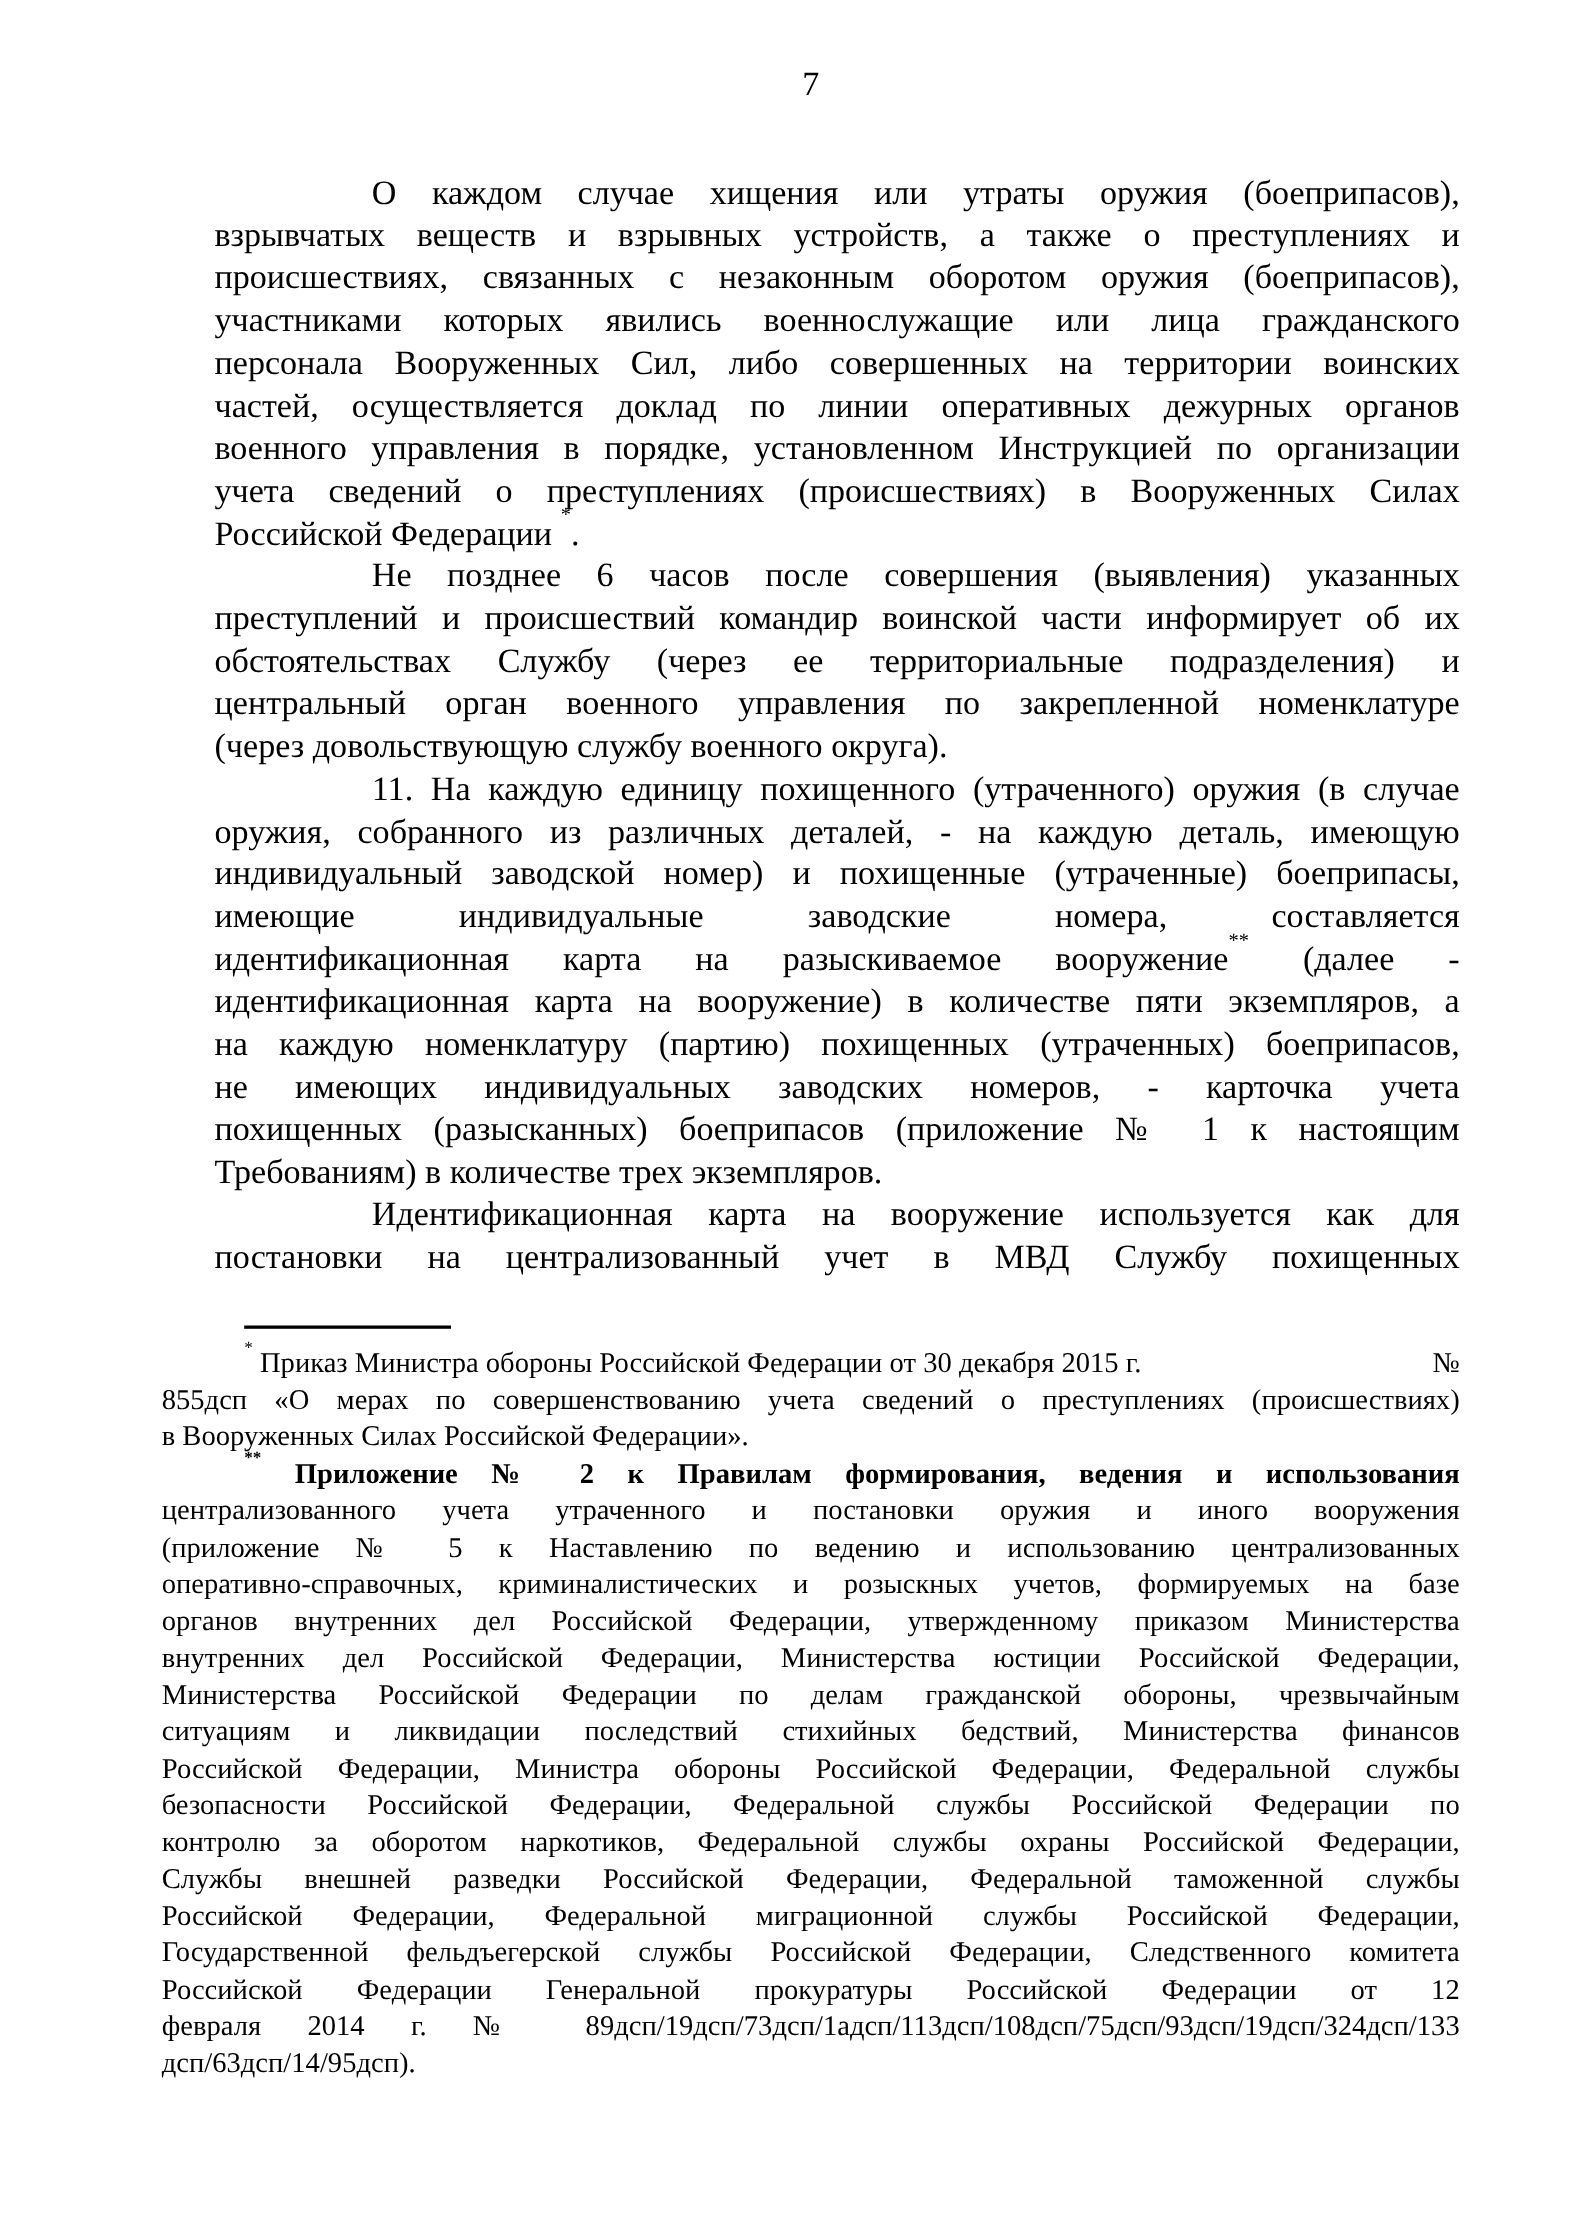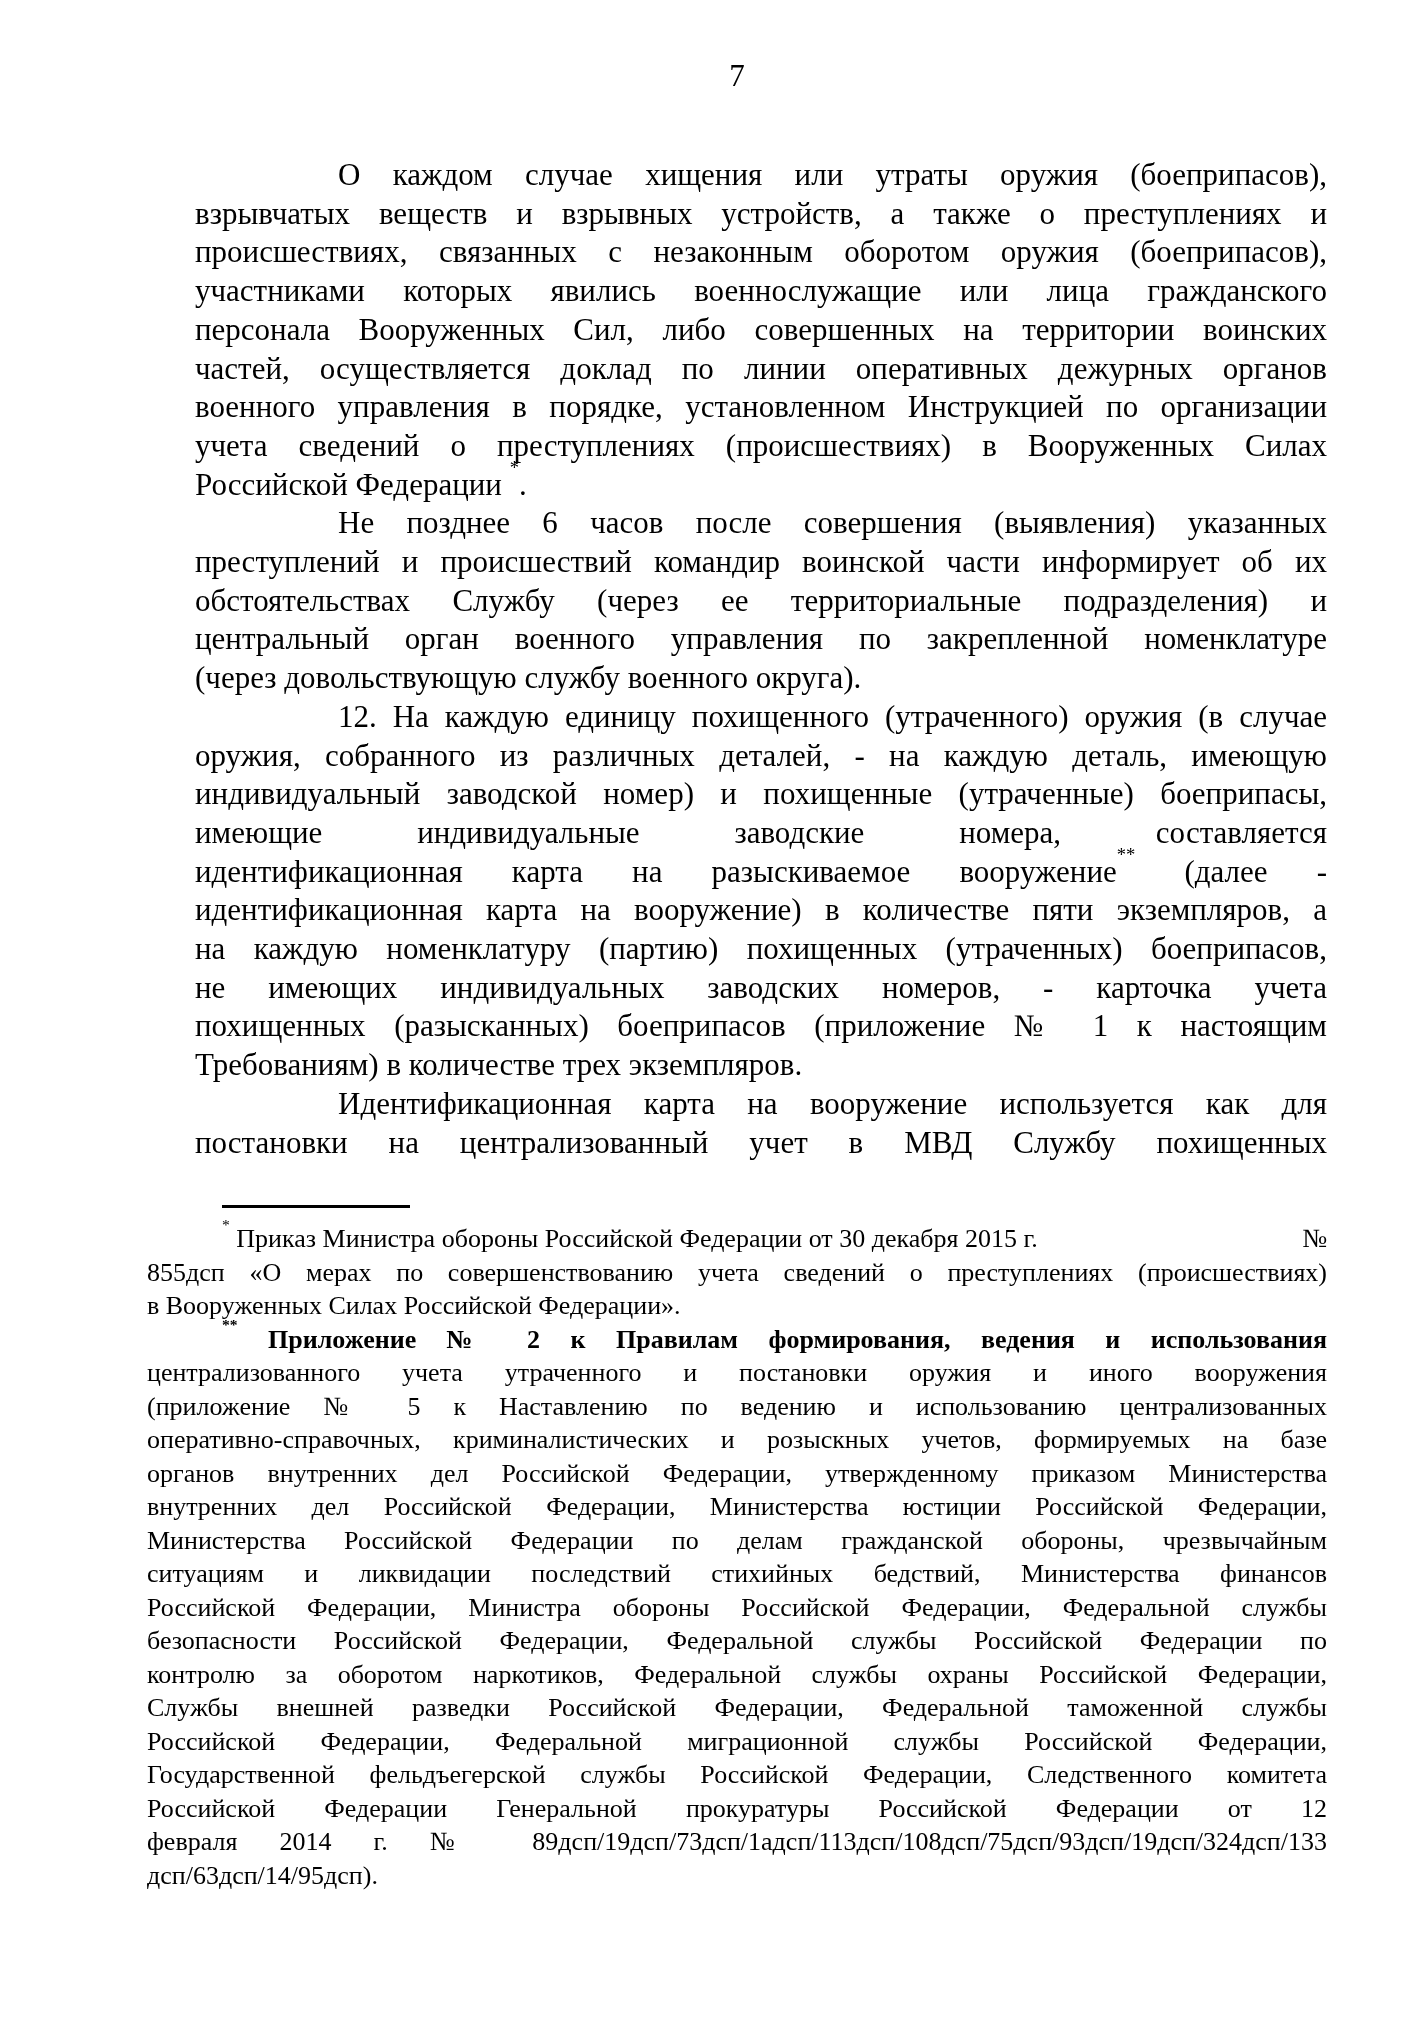"12. На каждую единицу похищенного" div.ln { text: 12 -> 11 }
